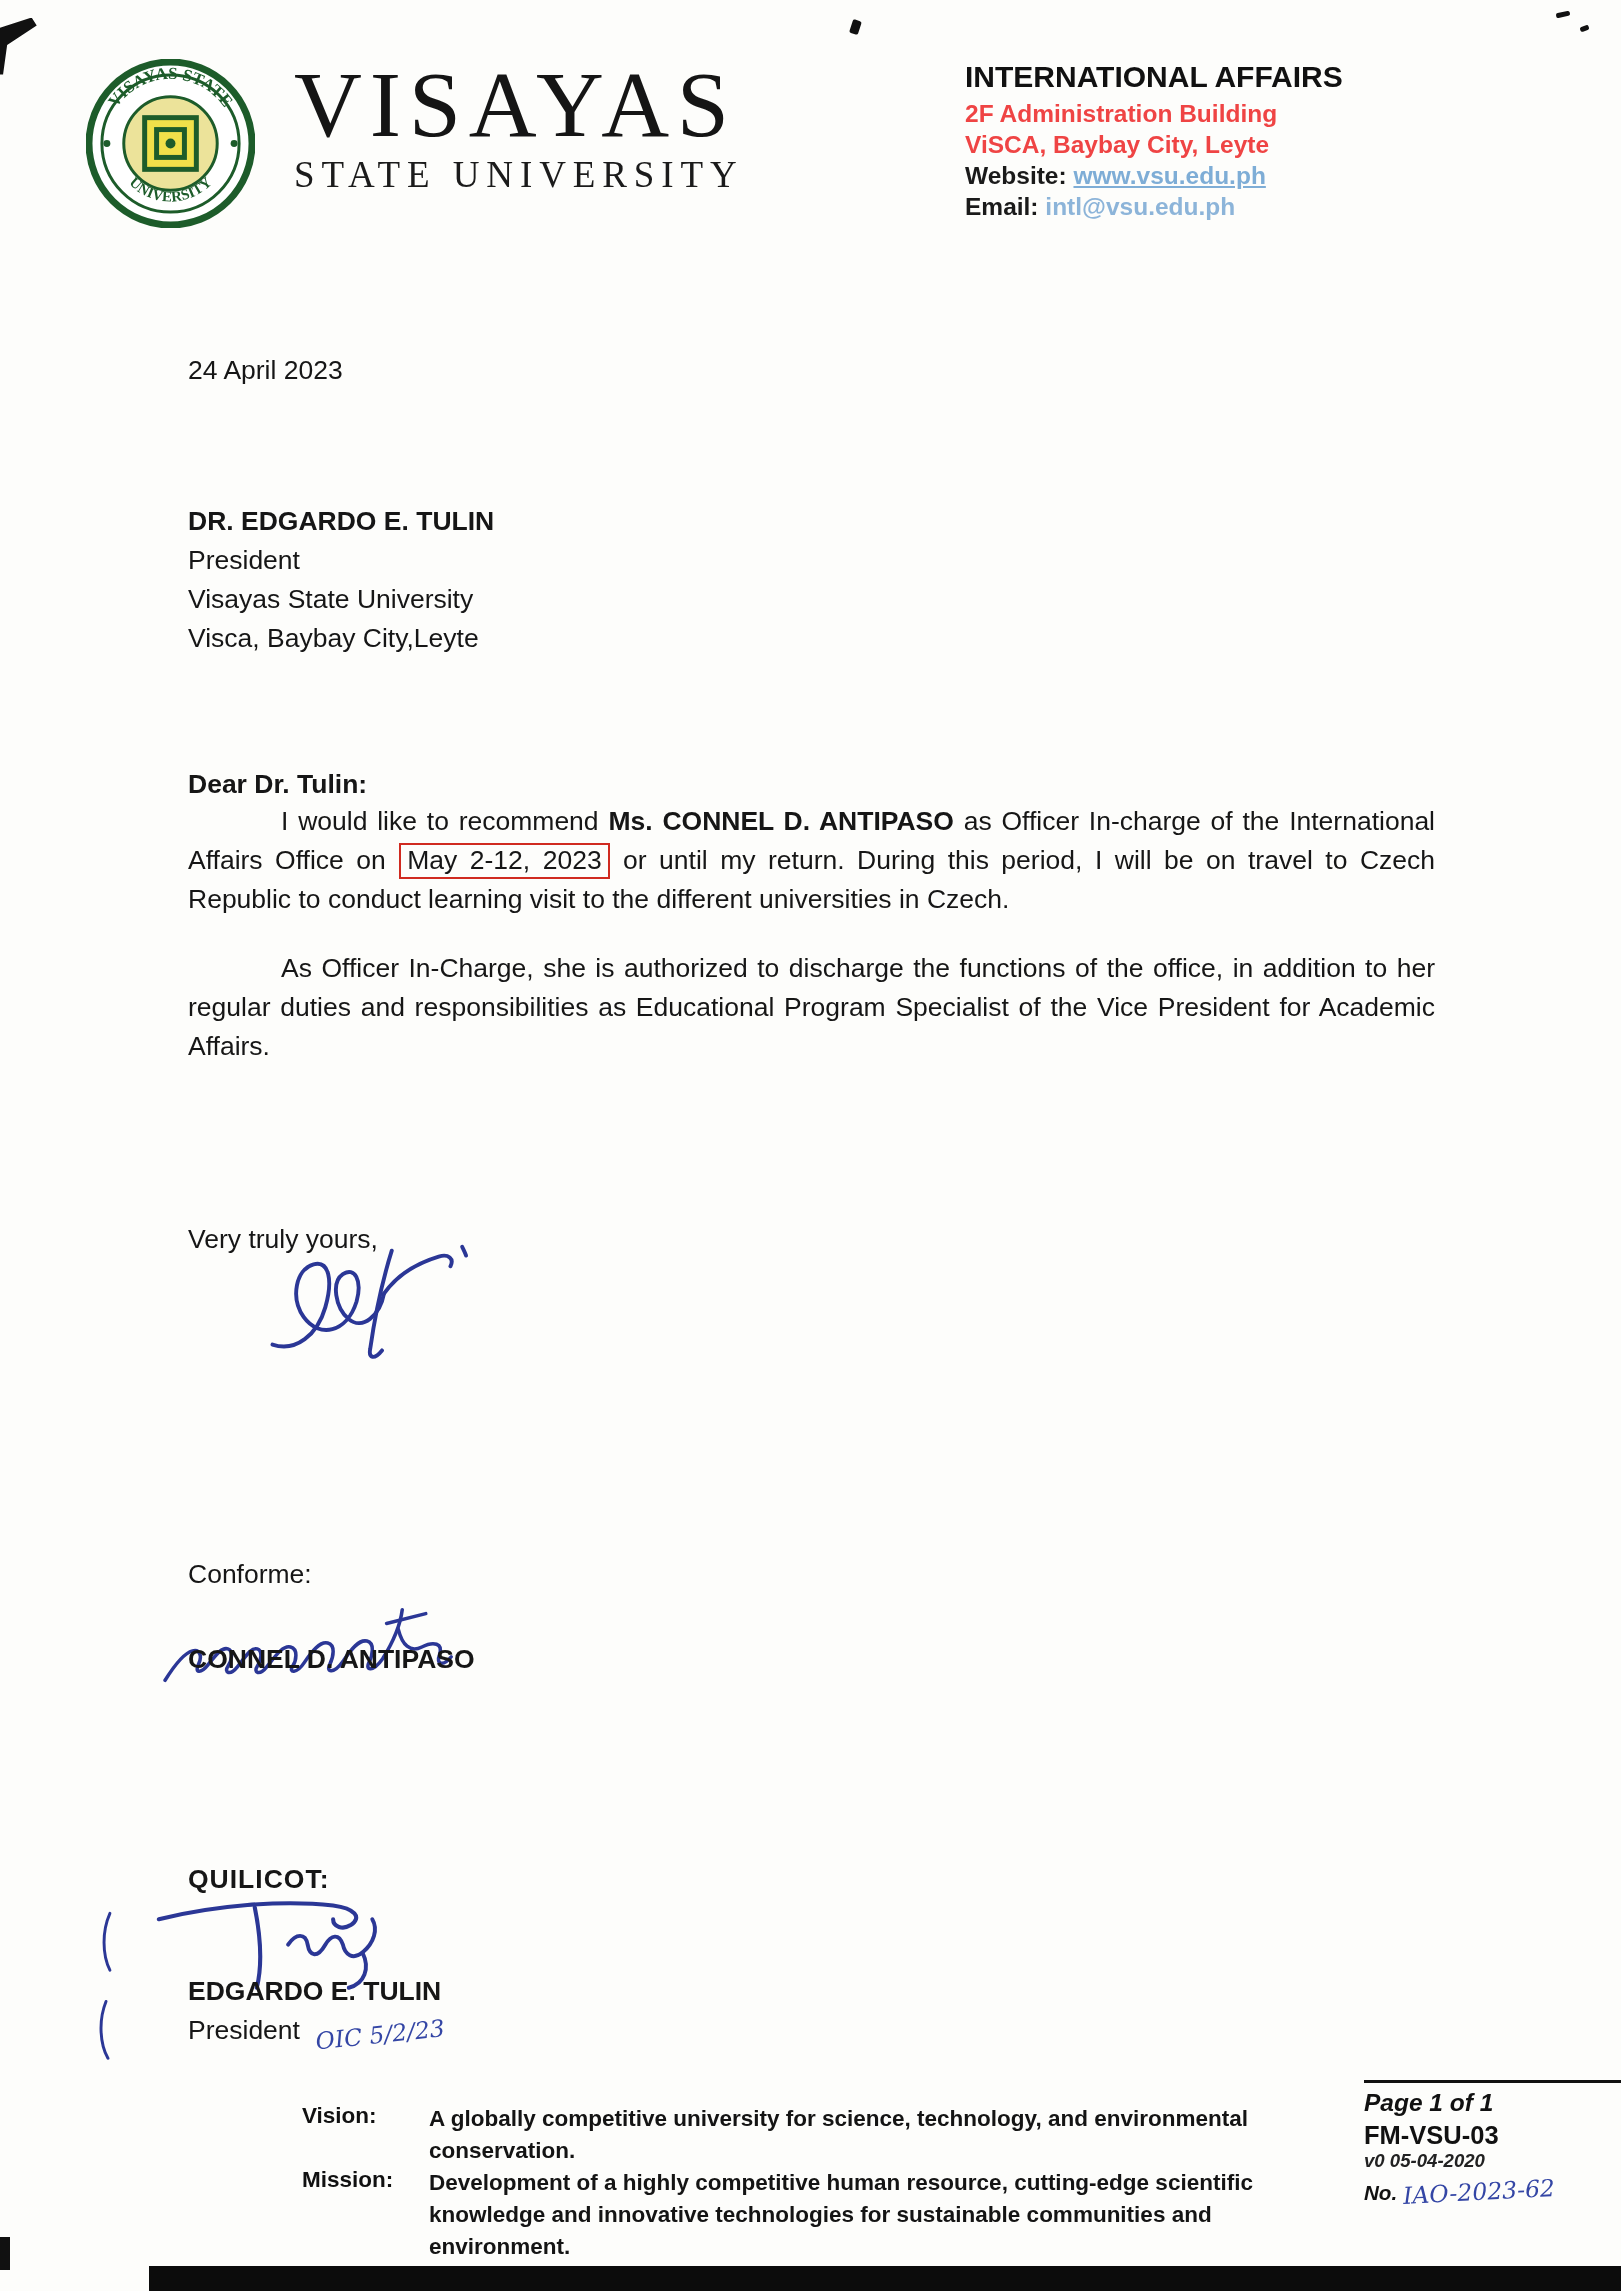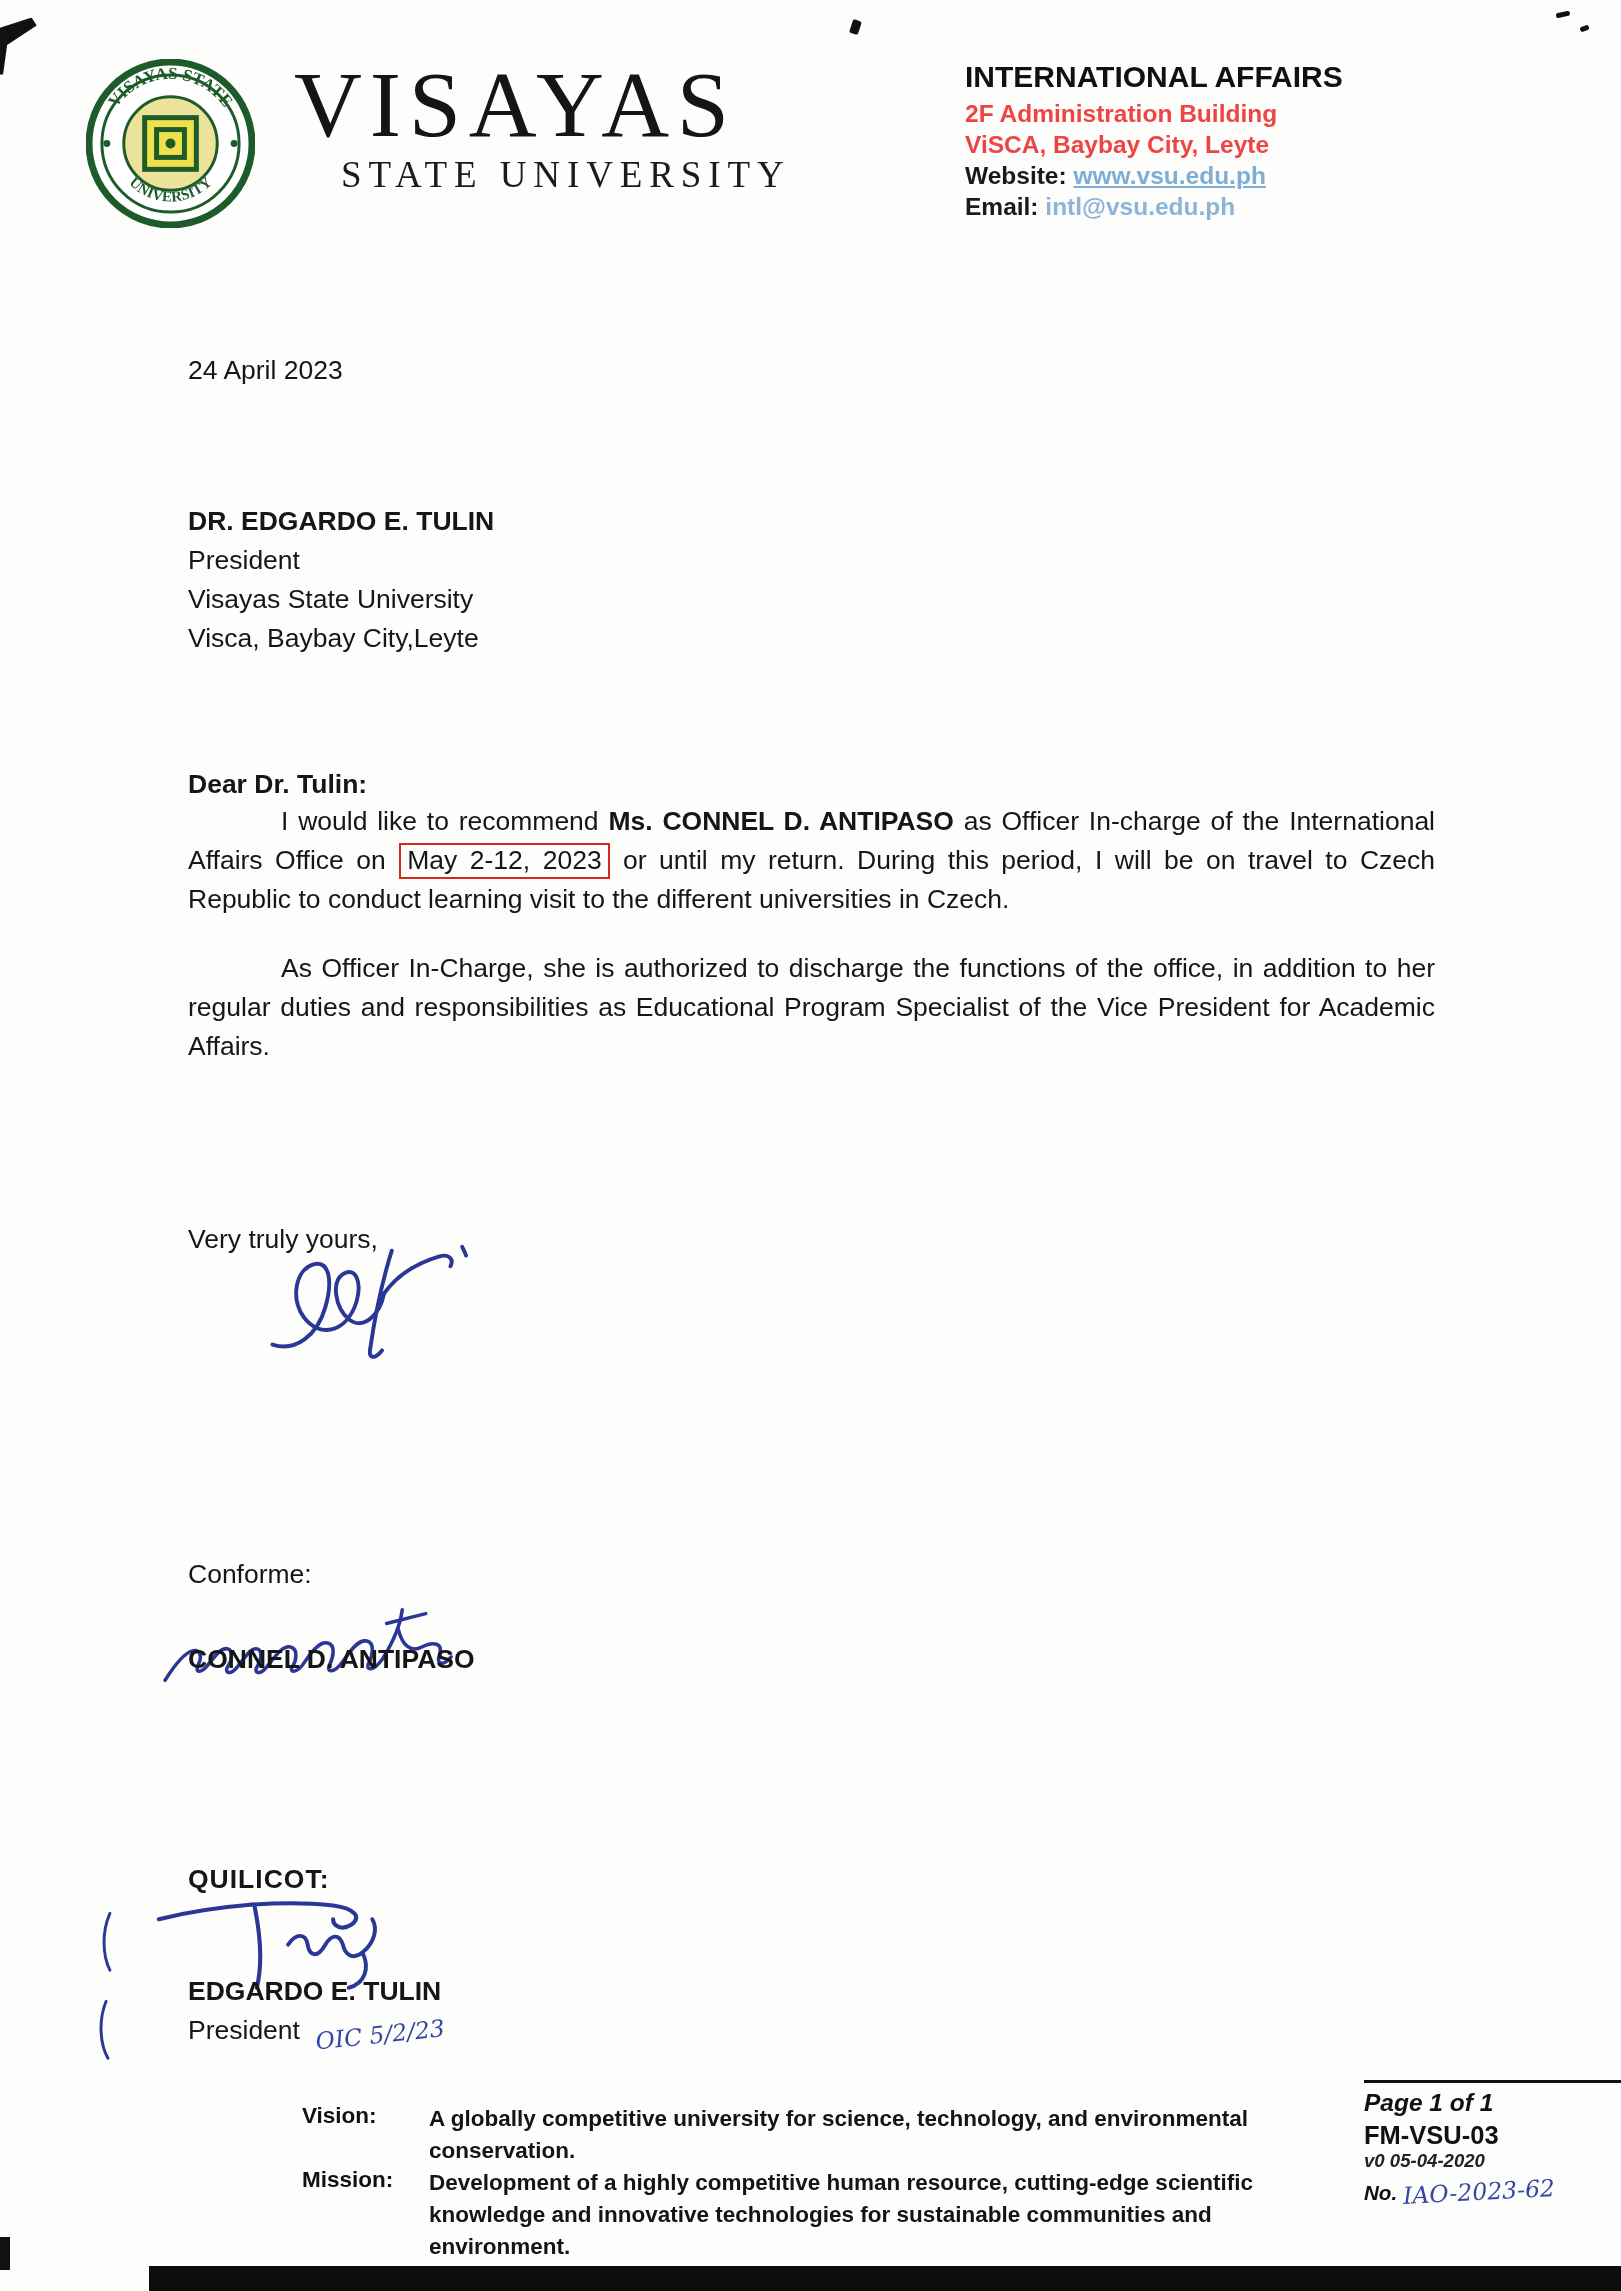"STATE UNIVERSITY" .wordmark .sub { margin-left: 47px -> none }
